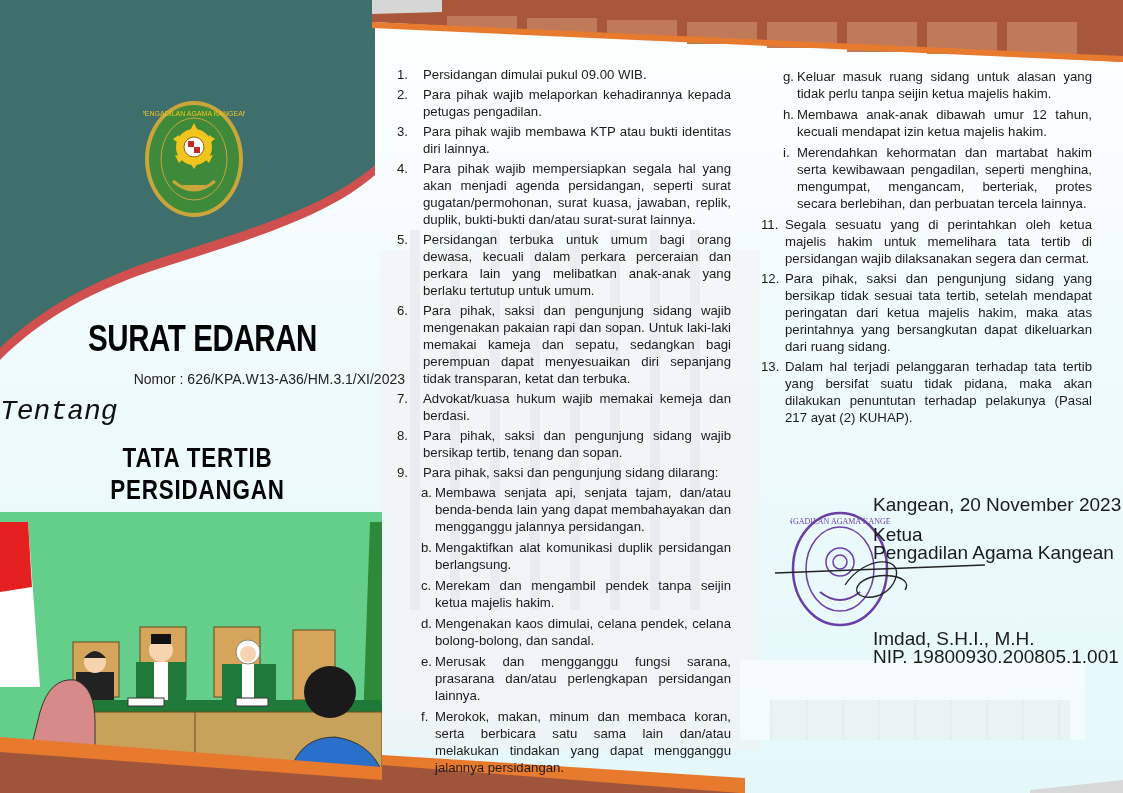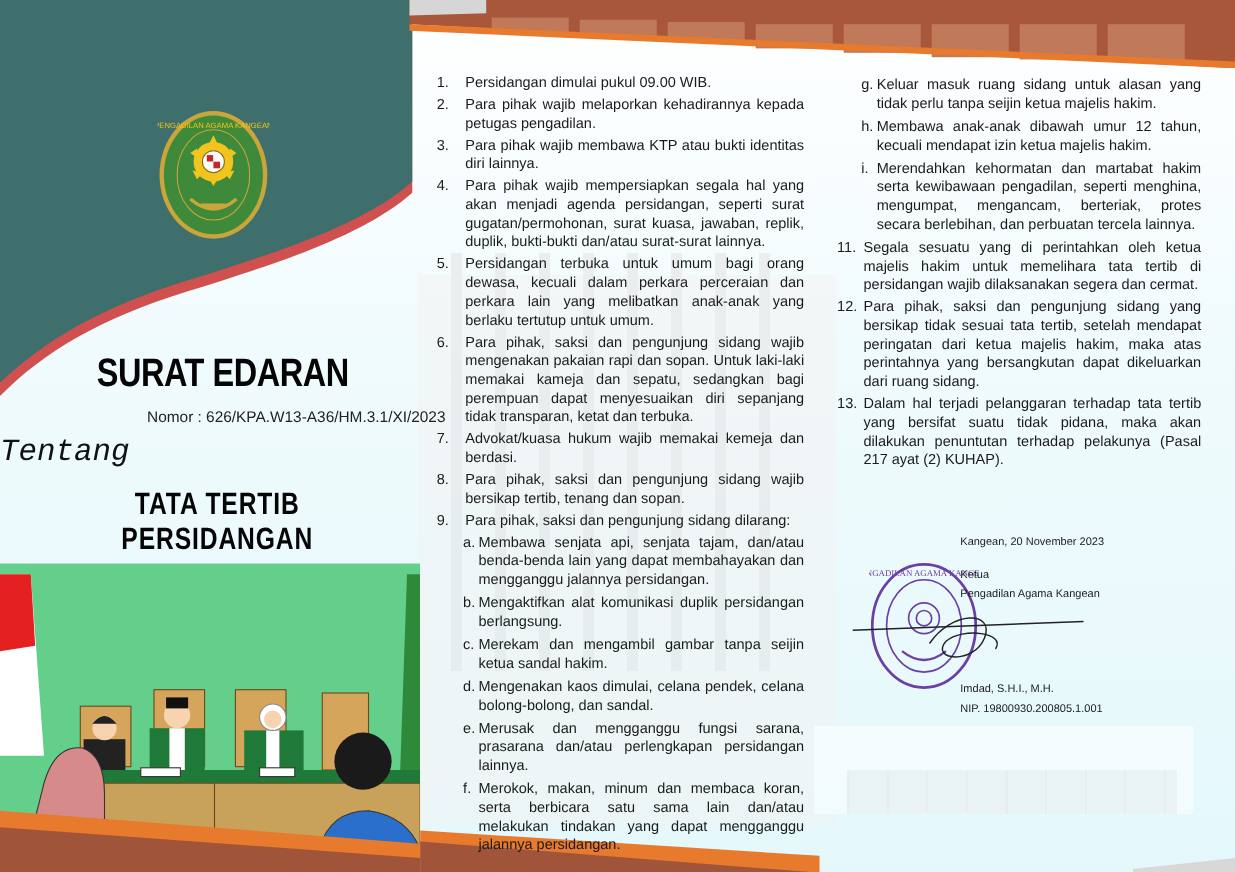"Kangean, 20 November 2023" .sign { font-size: 10px -> 19px; top: 484px -> 496px }
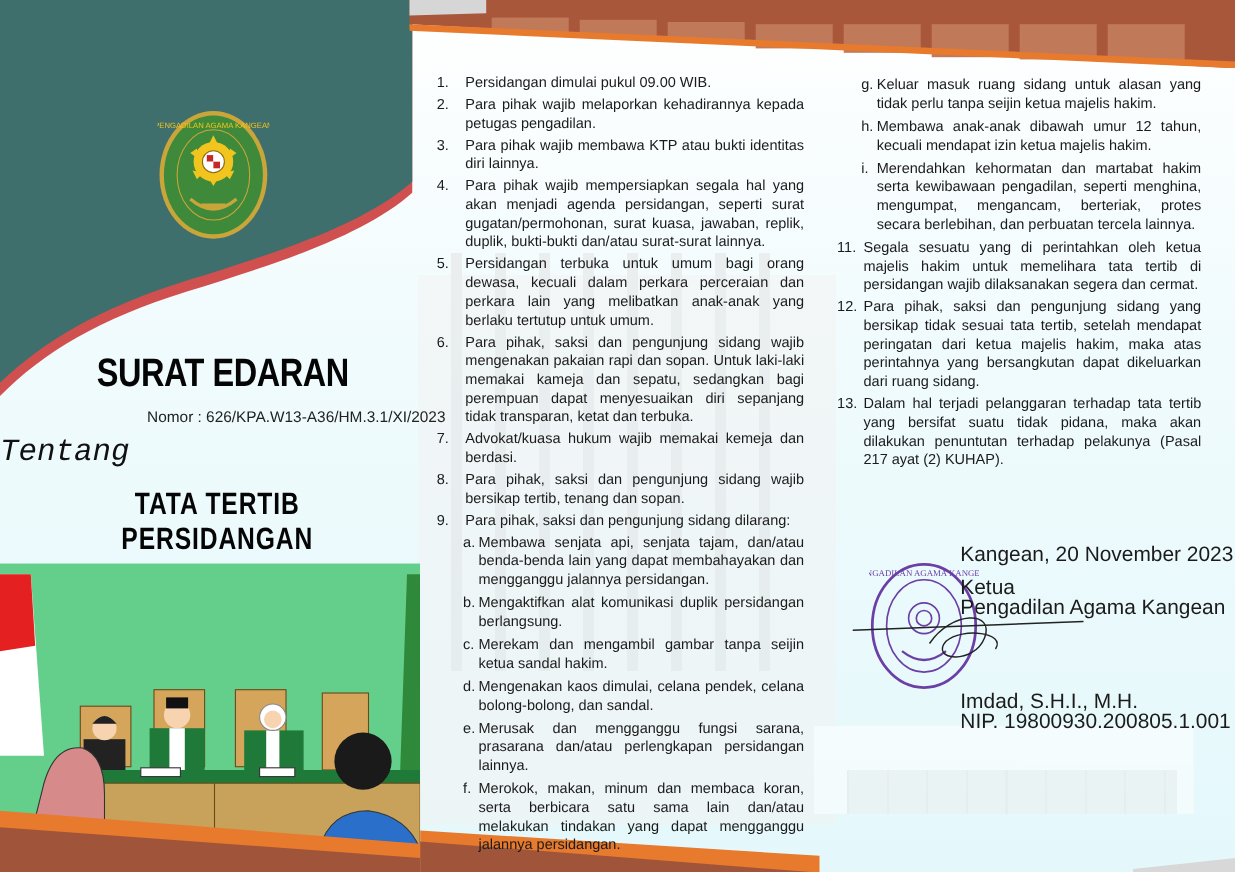"Merekam dan mengambil gambar tanpa" span.txt { text: gambar tanpa seijin ketua sandal -> pendek tanpa seijin ketua majelis }
